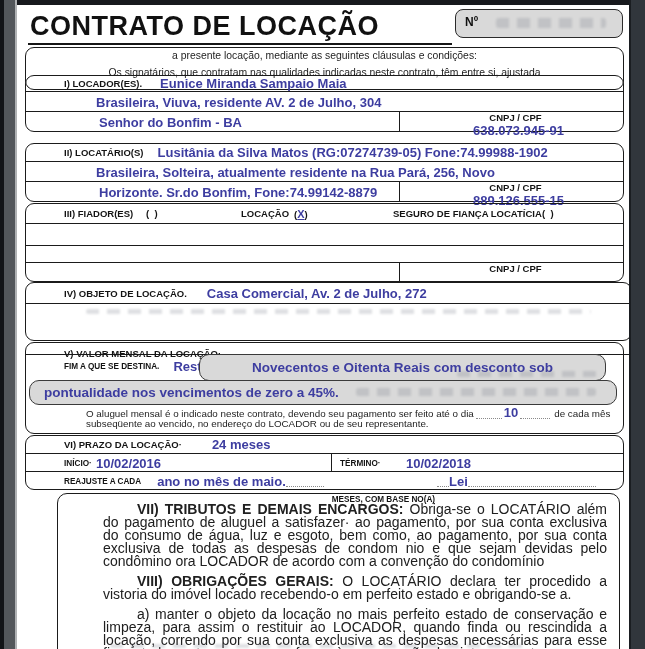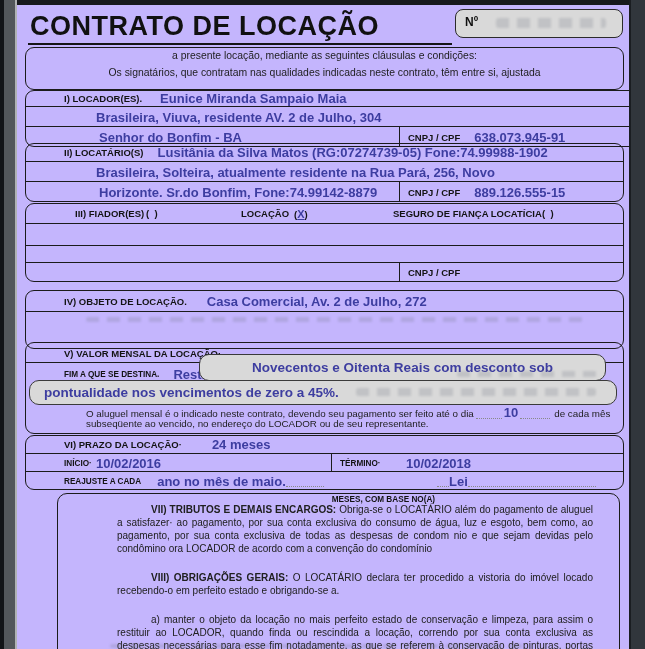"CONTRATO DE LOCAÇÃO" .frame { background: #c4b5fd -> #ffffff }
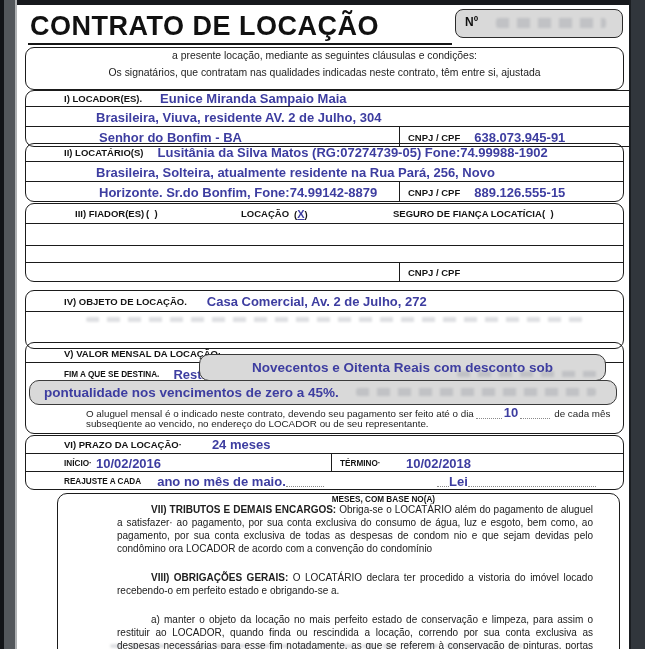"I) LOCADOR(ES)." div.box { padding-left: 20px -> none; top: 90px -> 75px }
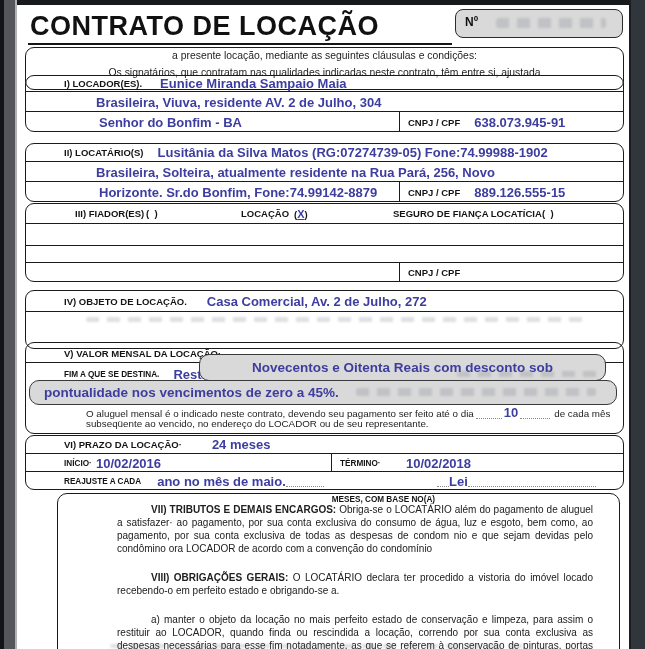"CNPJ / CPF" .cnpj-cell { flex-direction: none -> column }
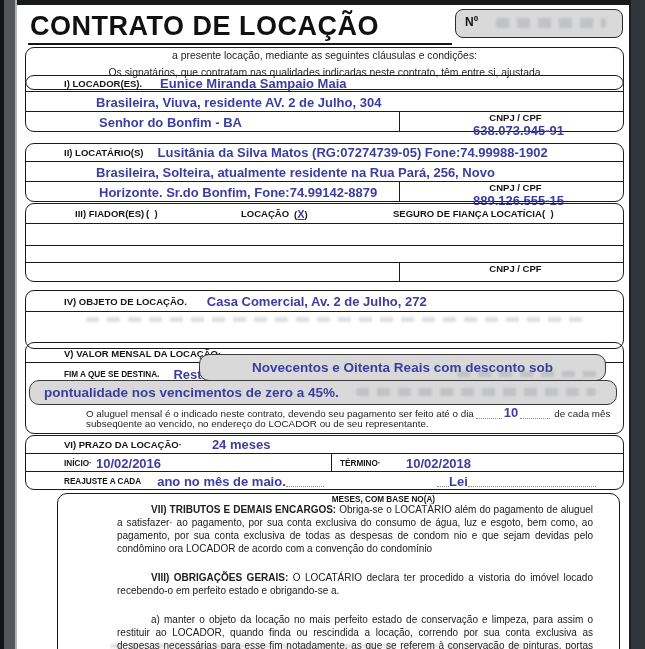"III) FIADOR(ES)" span.lb { margin-left: 11px -> none }
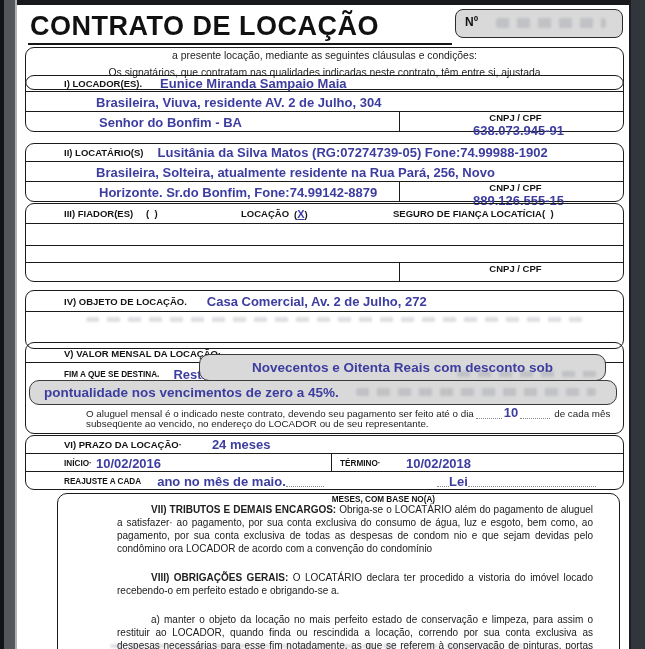"IV) OBJETO DE LOCAÇÃO." div.box { padding-left: none -> 8px; top: 290px -> 282px }
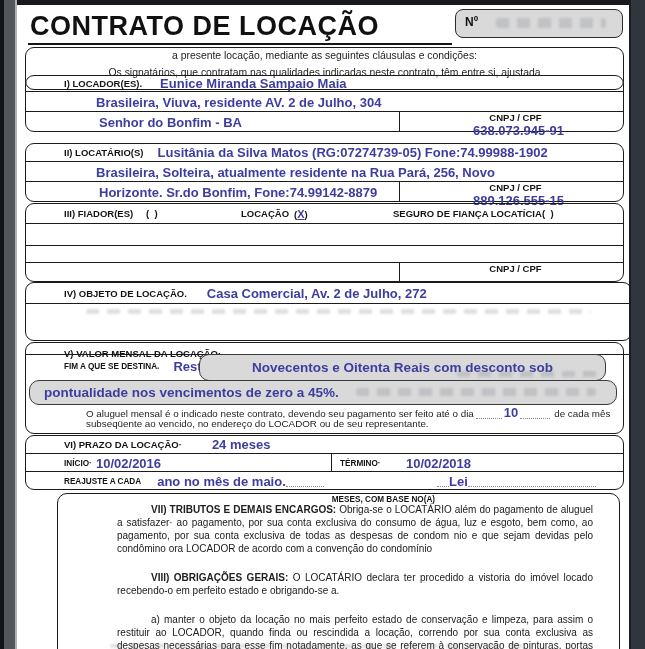"VII) TRIBUTOS E DEMAIS ENCARGOS:" .para { font-size: 10px -> 14px; margin: 16px -> 2px }
